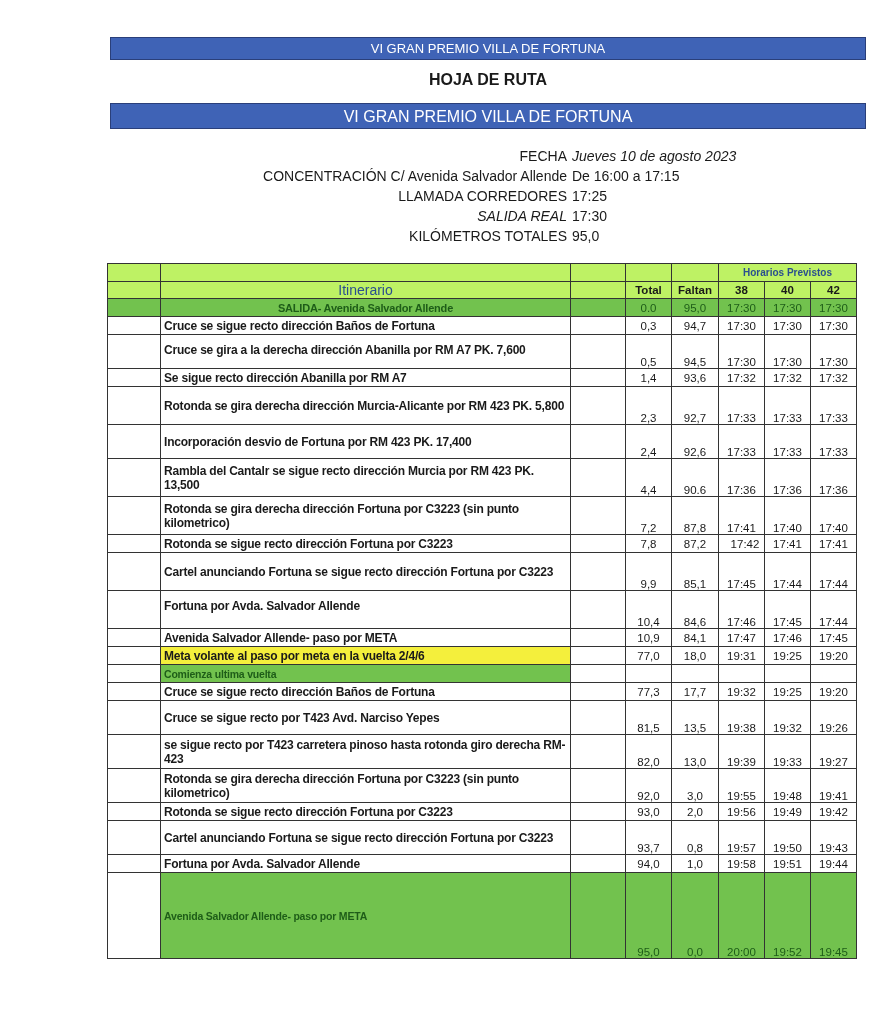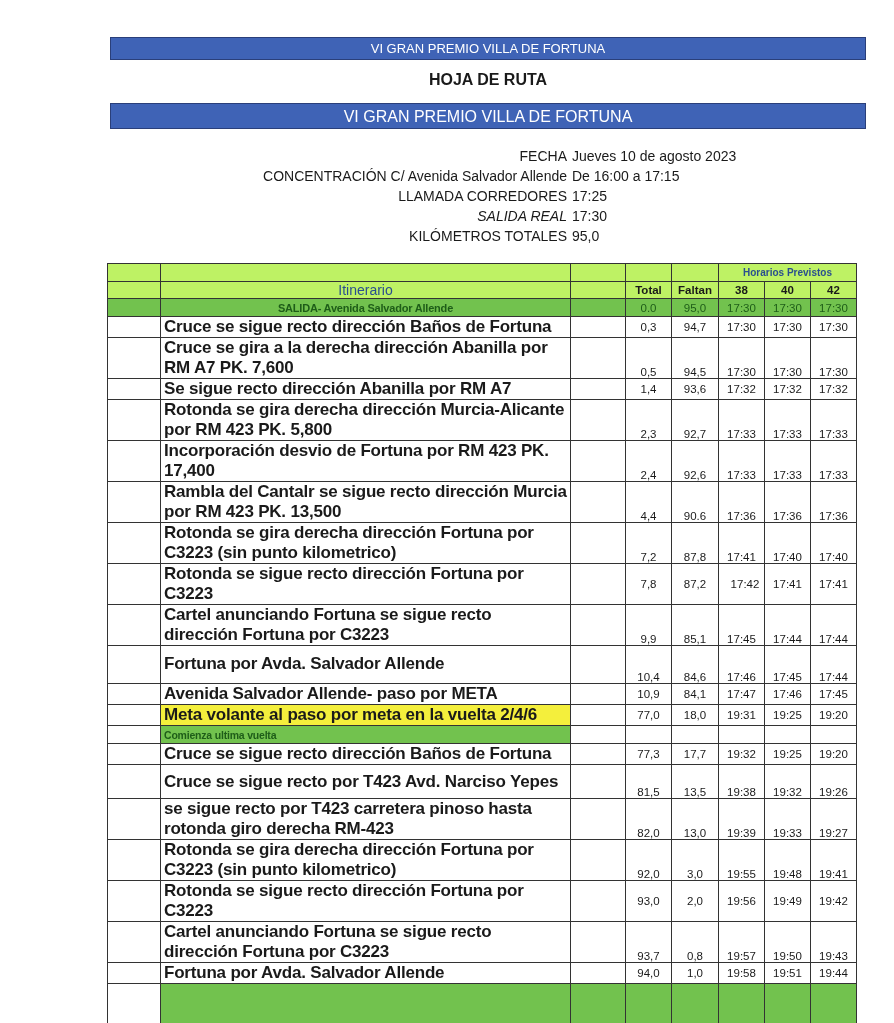"Jueves 10 de agosto 2023" span.val { font-style: none -> italic }
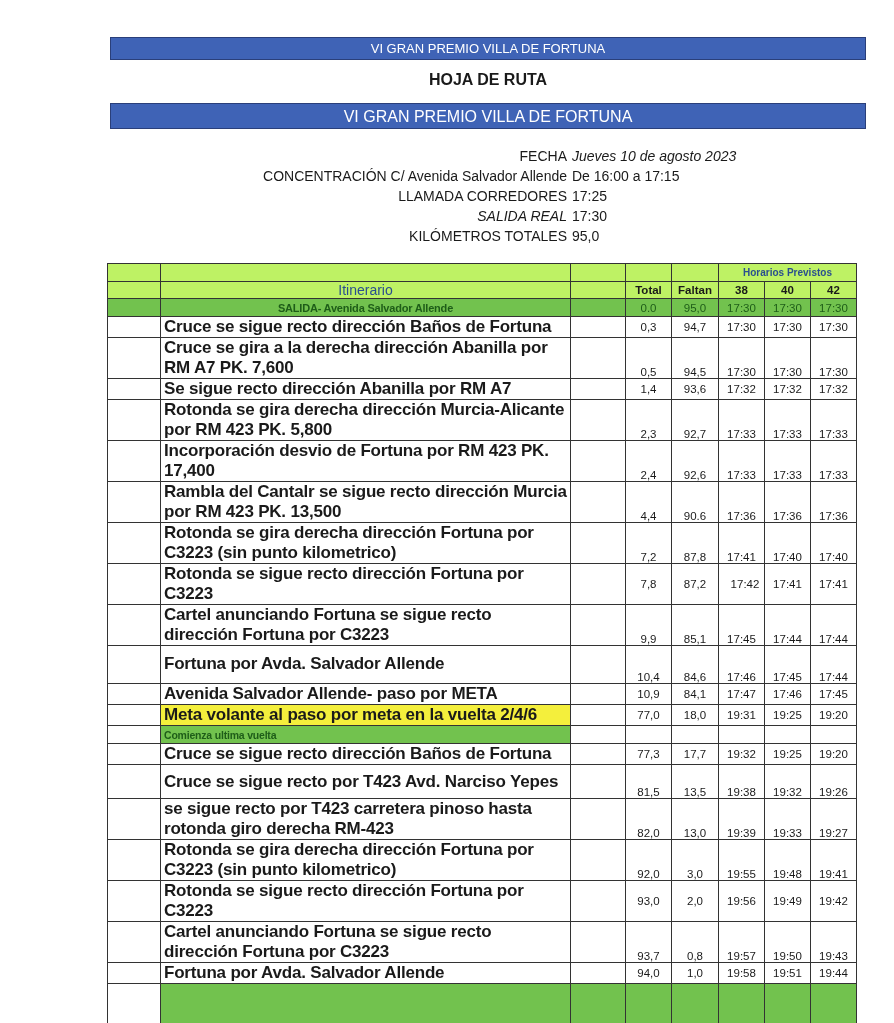"Cruce se sigue recto dirección" td.it { font-size: 17px -> 12px }
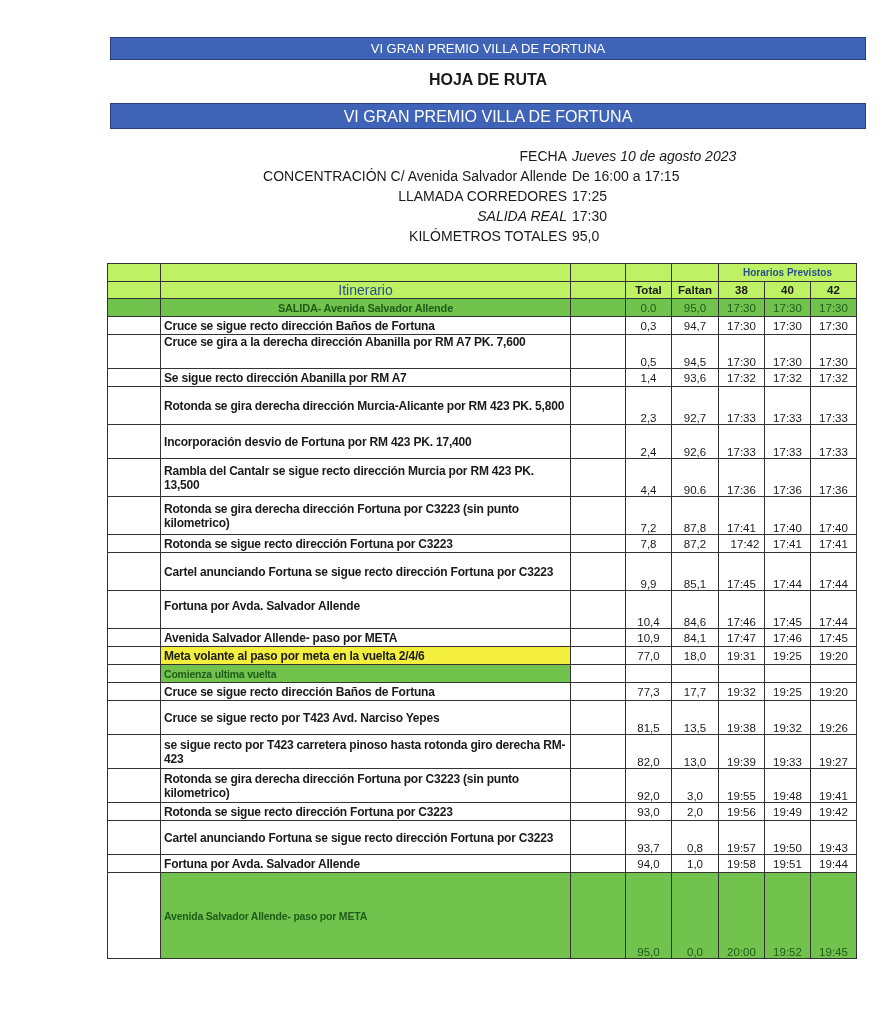"Cruce se gira a la" td.it { padding-top: none -> 8px }
